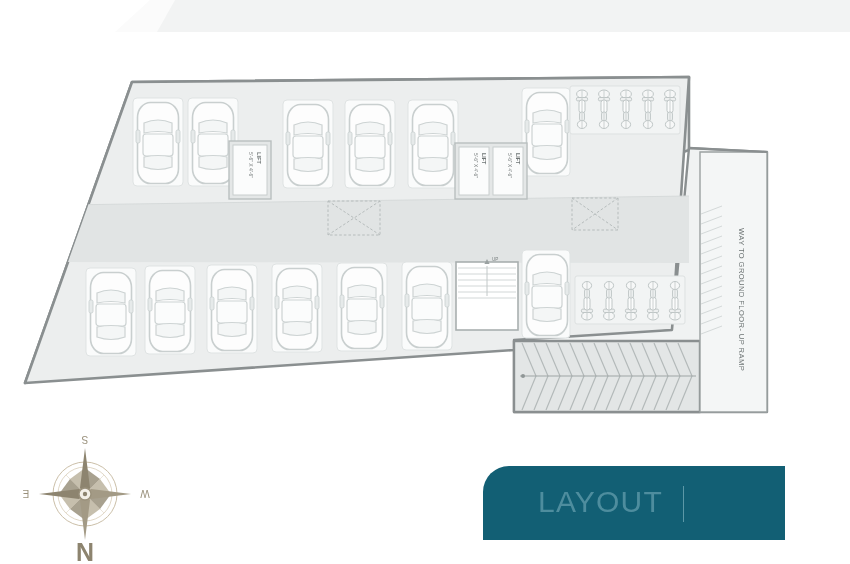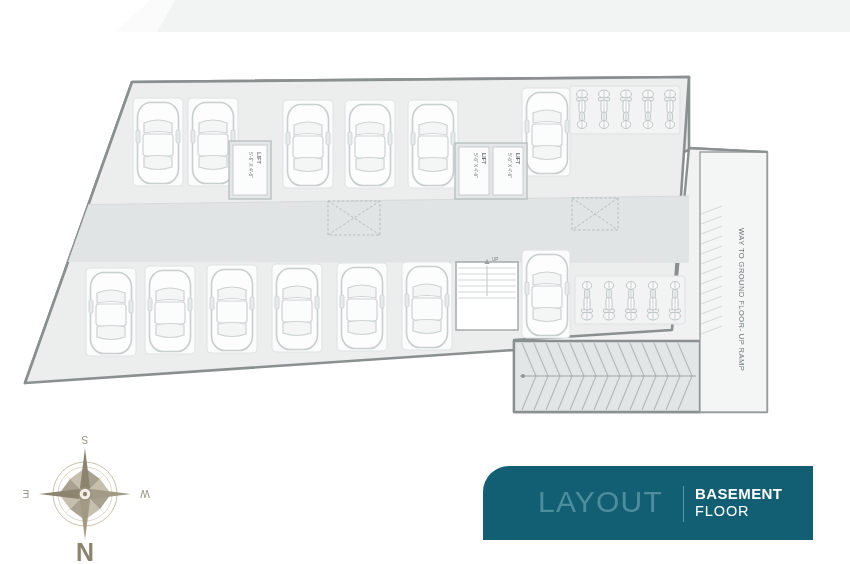"LAYOUT" #banner { width: 330px -> 302px }
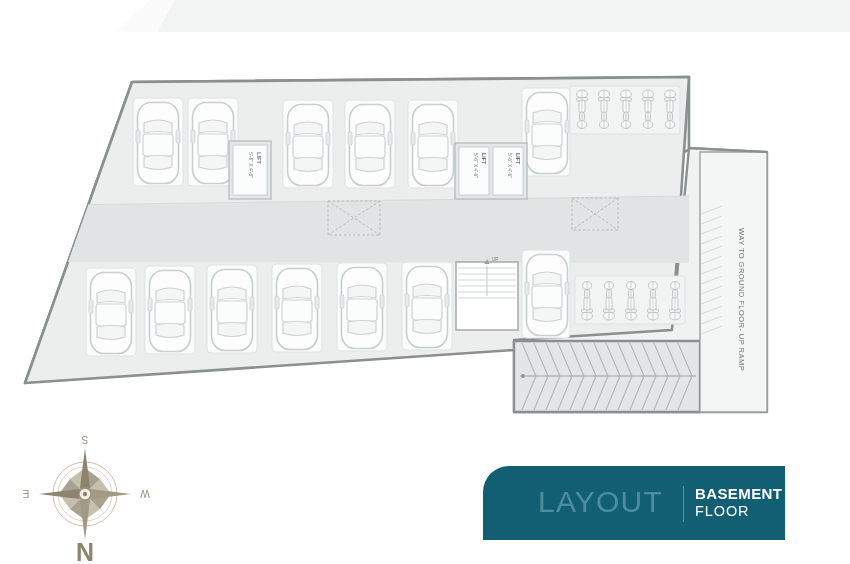"BASEMENT" div { html: <div> <div>BASEMENT</div> <div>FLOOR</div> </div> -> none }
